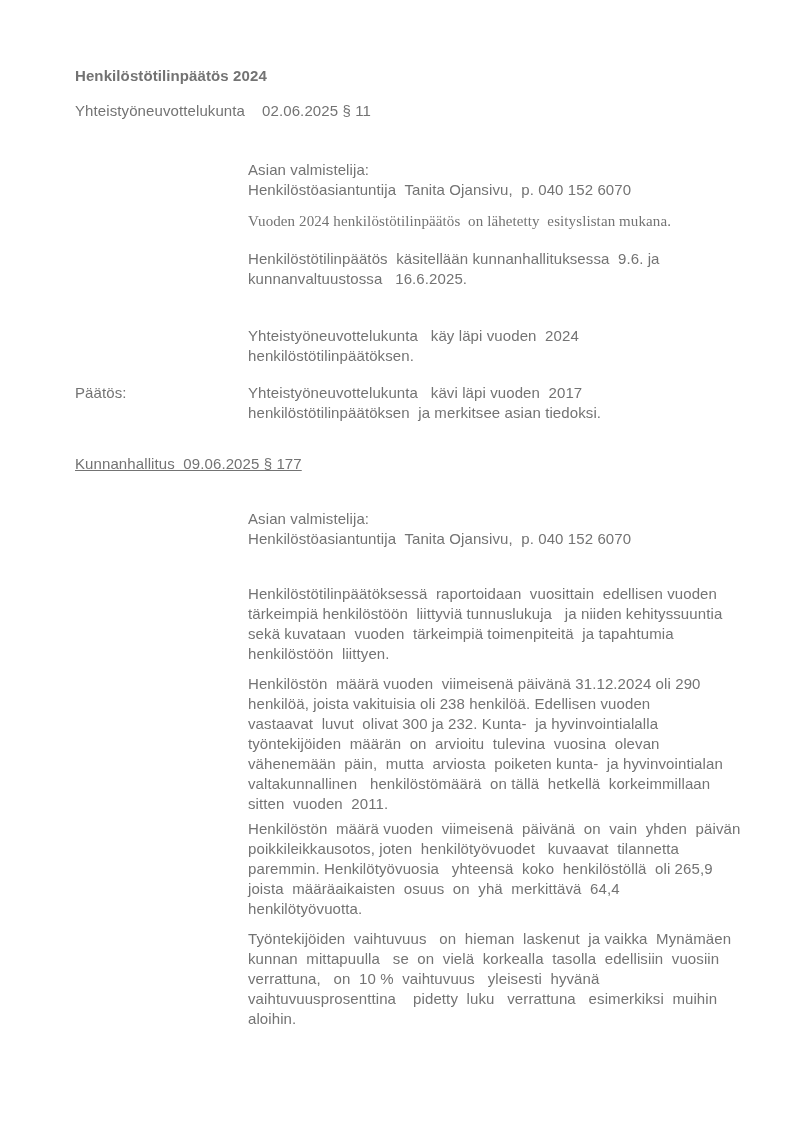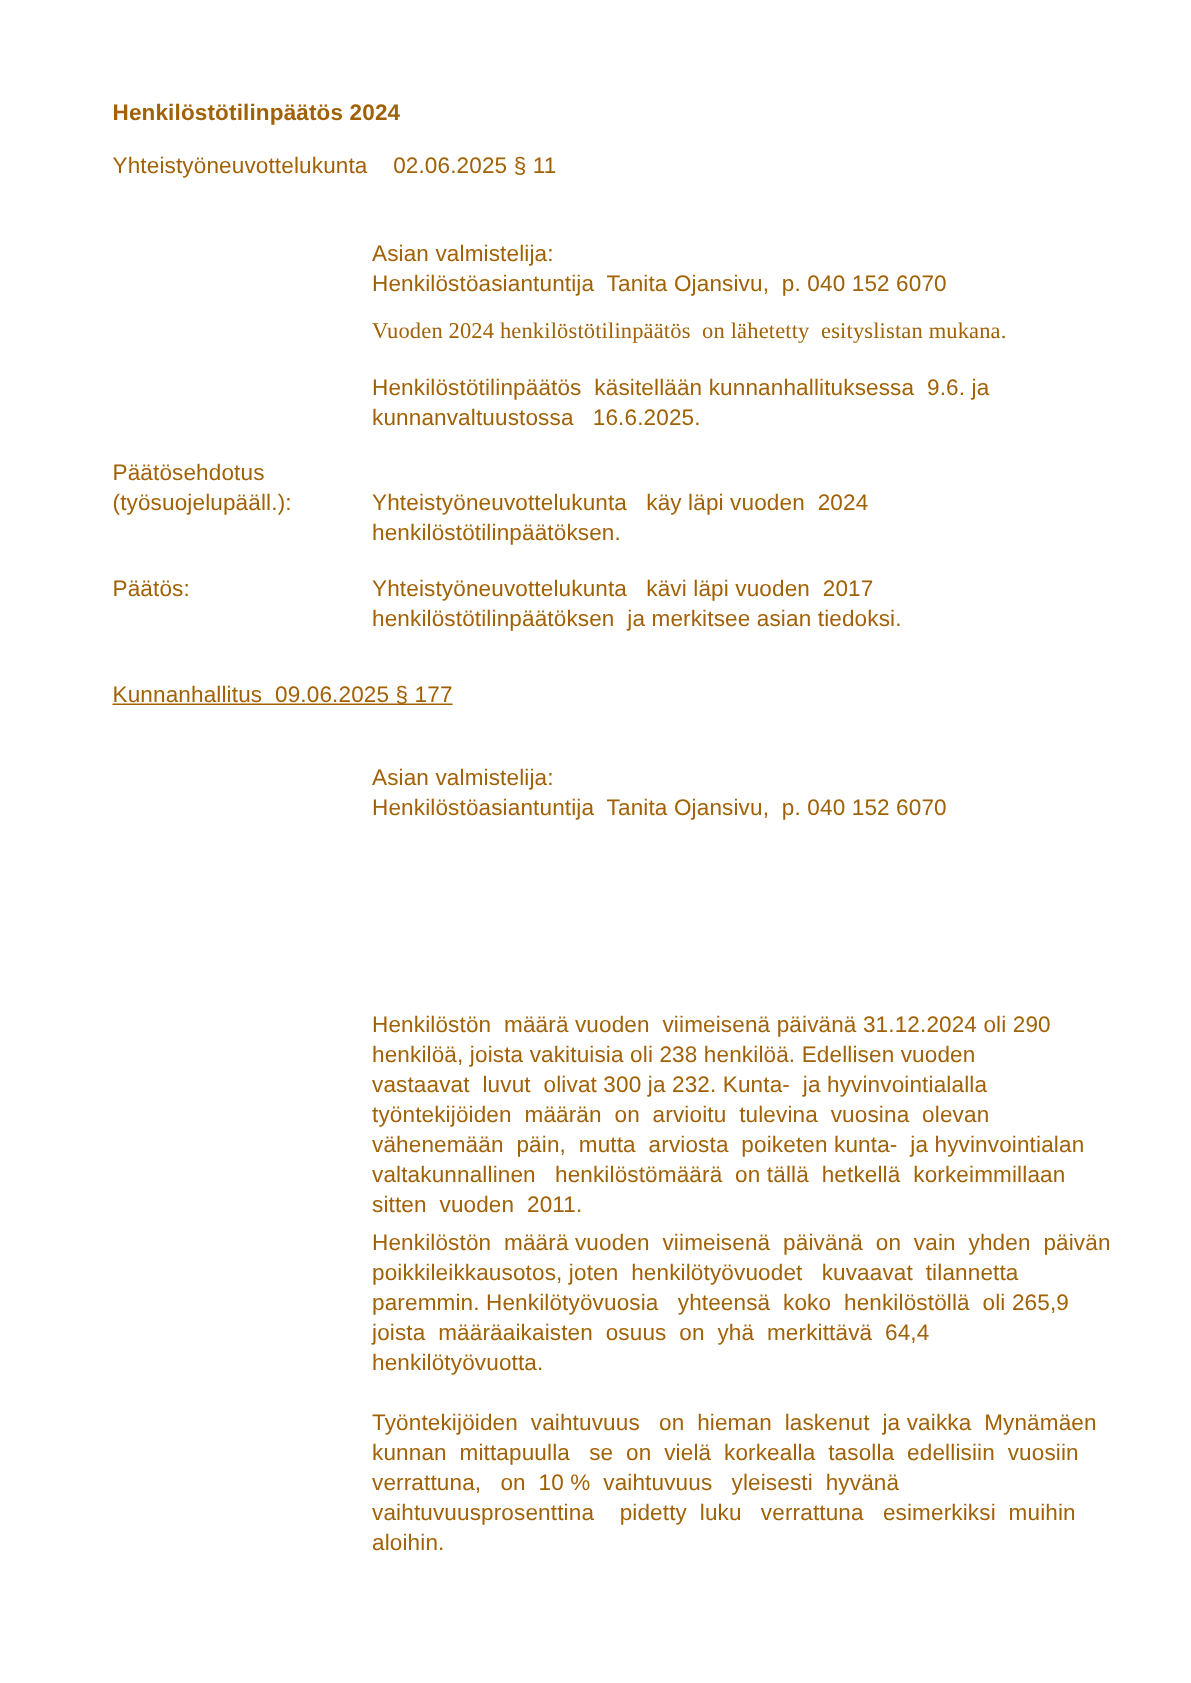"Henkilöstötilinpäätös 2024" .page { color: #a16207 -> #737373 }
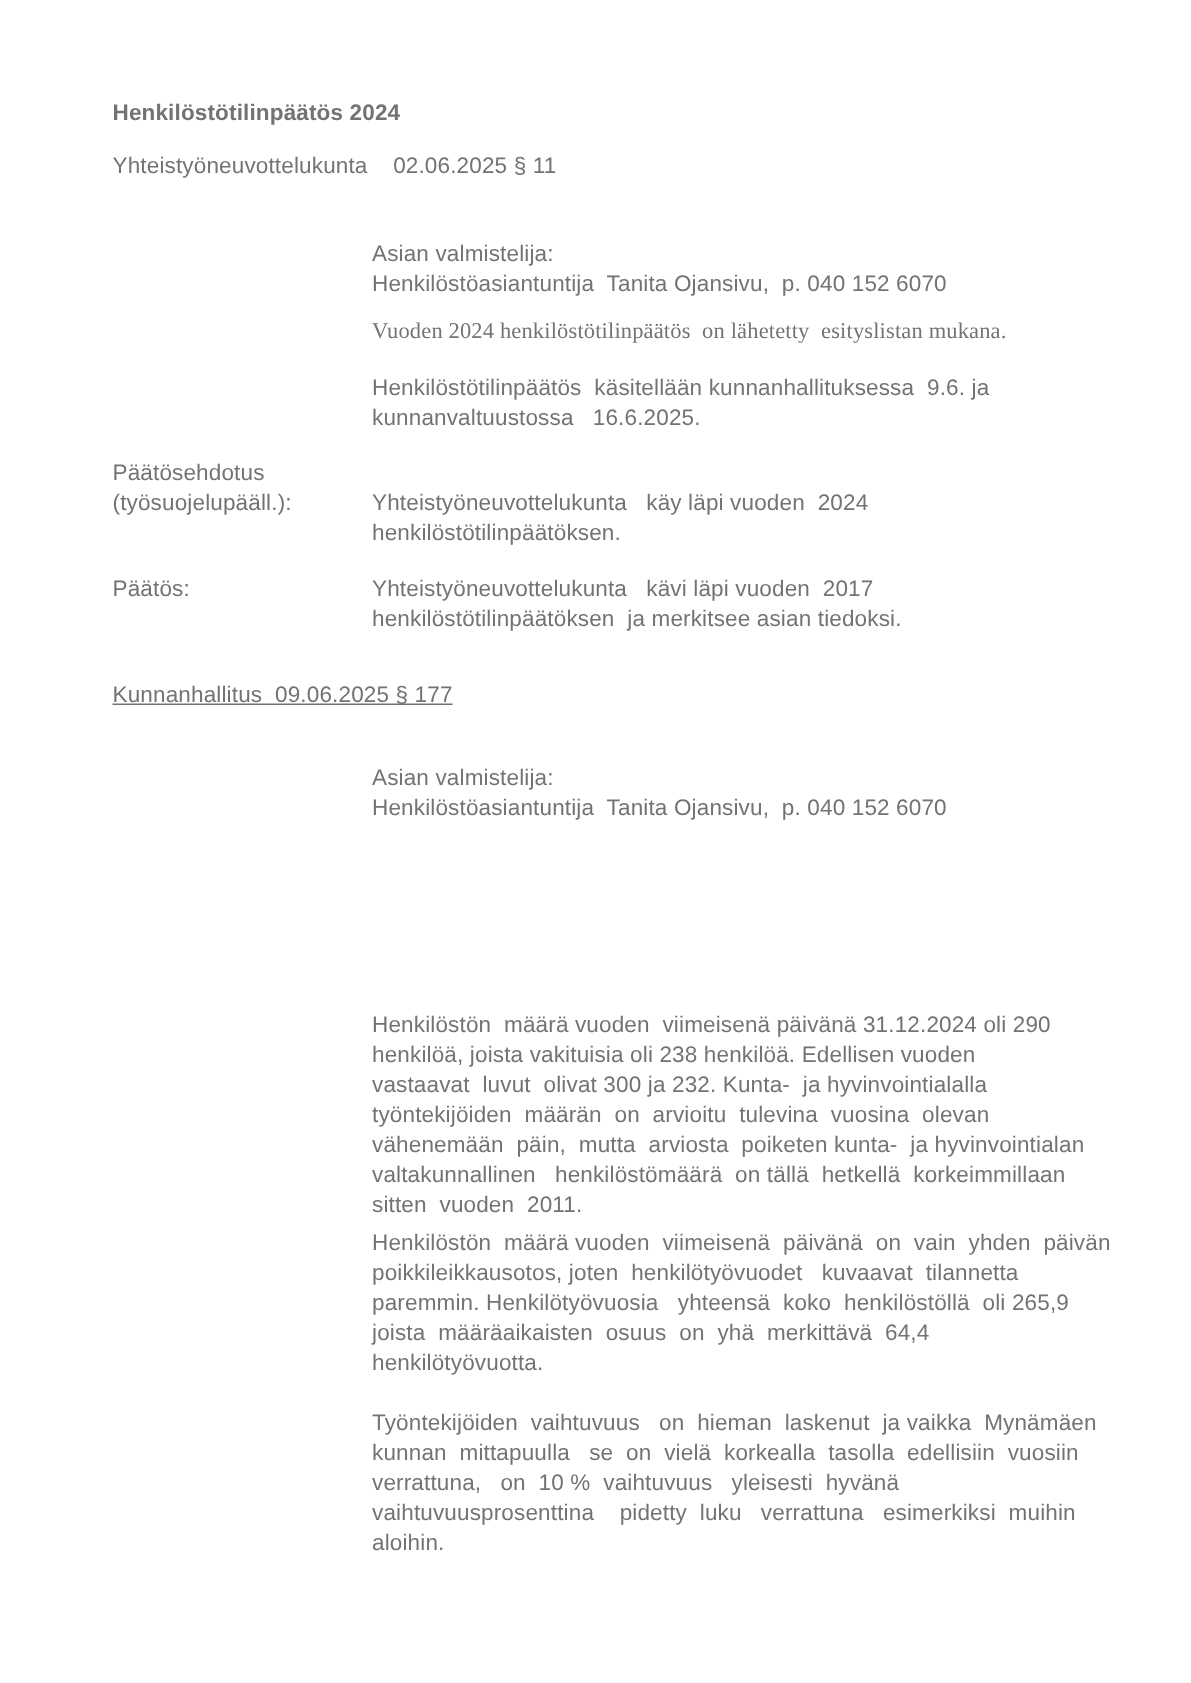"Päätösehdotus" div.t { html: <div>Päätösehdotus (työsuojelupääll.):</div> -> none }
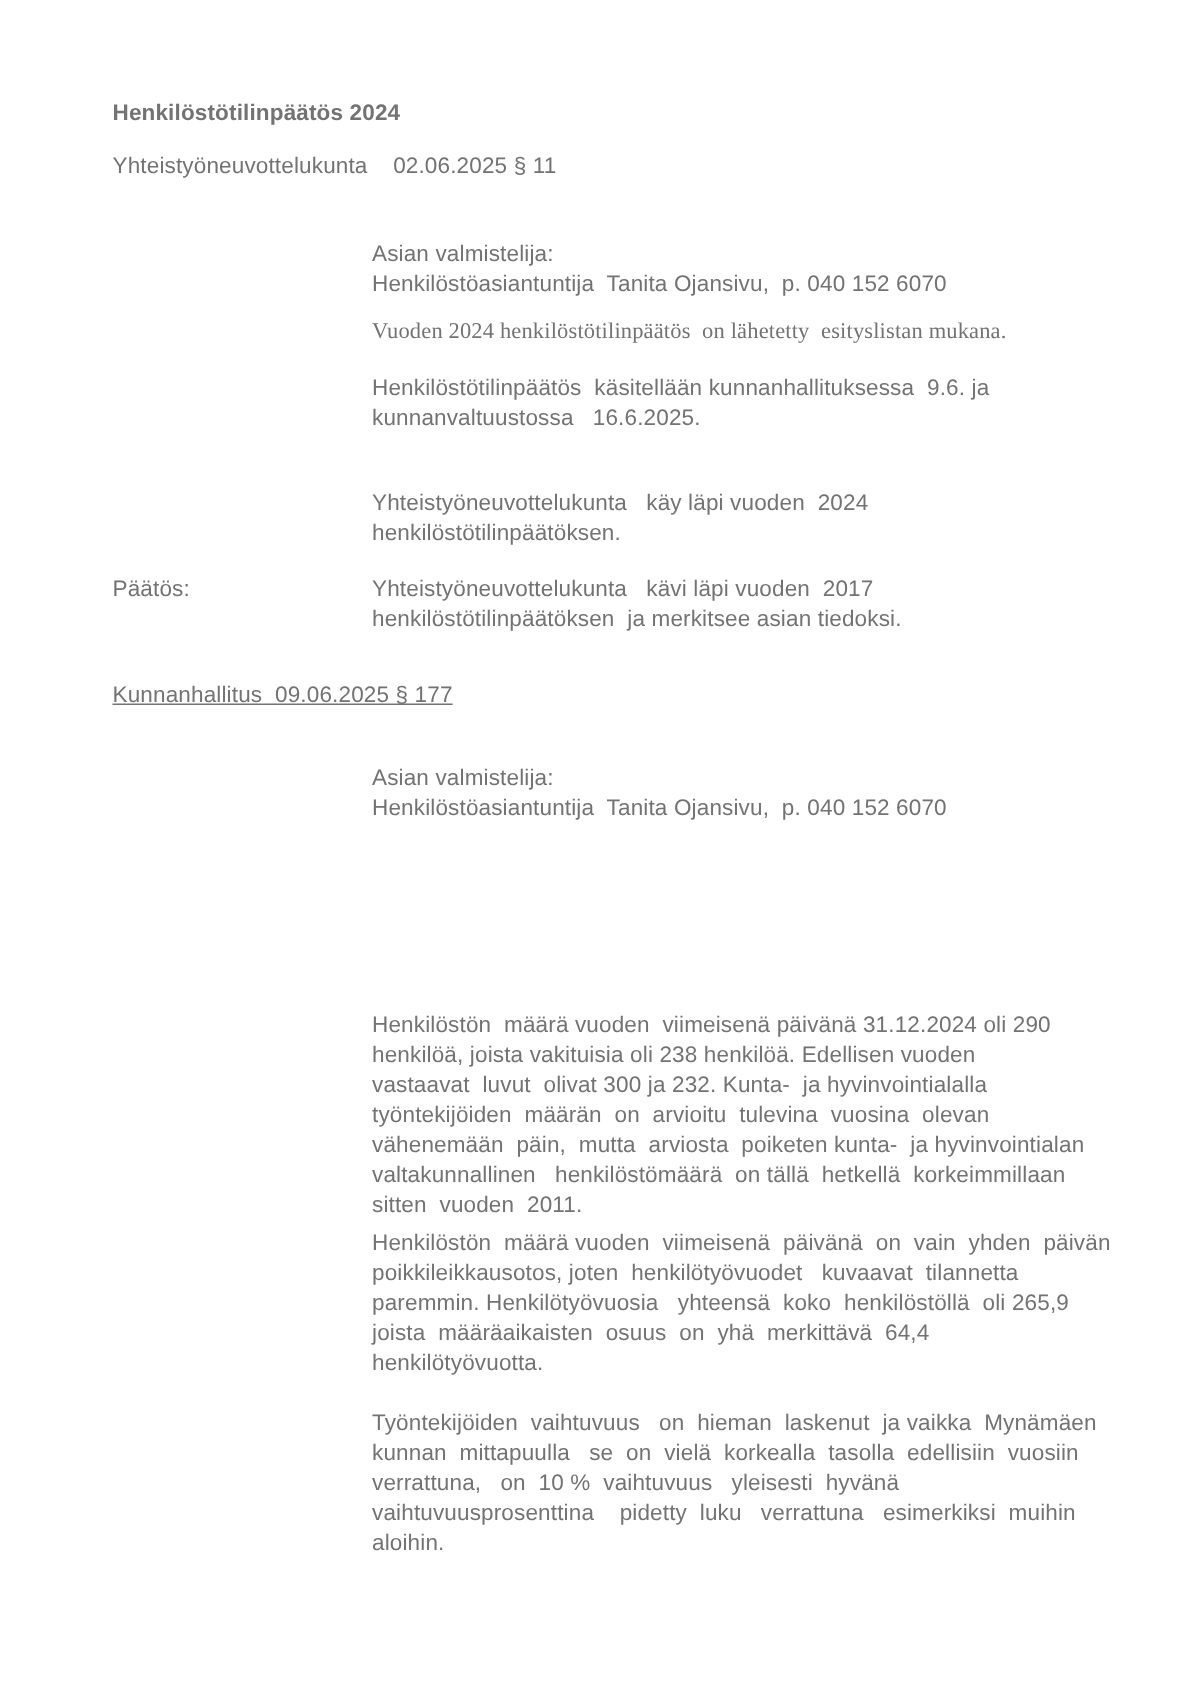"Henkilöstötilinpäätöksessä raportoidaan" div.t { html: none -> <div>Henkilöstötilinpäätöksessä raportoidaan vuosittain edellisen vuoden tärkeimpiä henkilöstöön liittyviä tunnuslukuja ja niiden kehityssuuntia sekä kuvataan vuoden tärkeimpiä toimenpiteitä ja tapahtumia henkilöstöön liittyen.</div> }
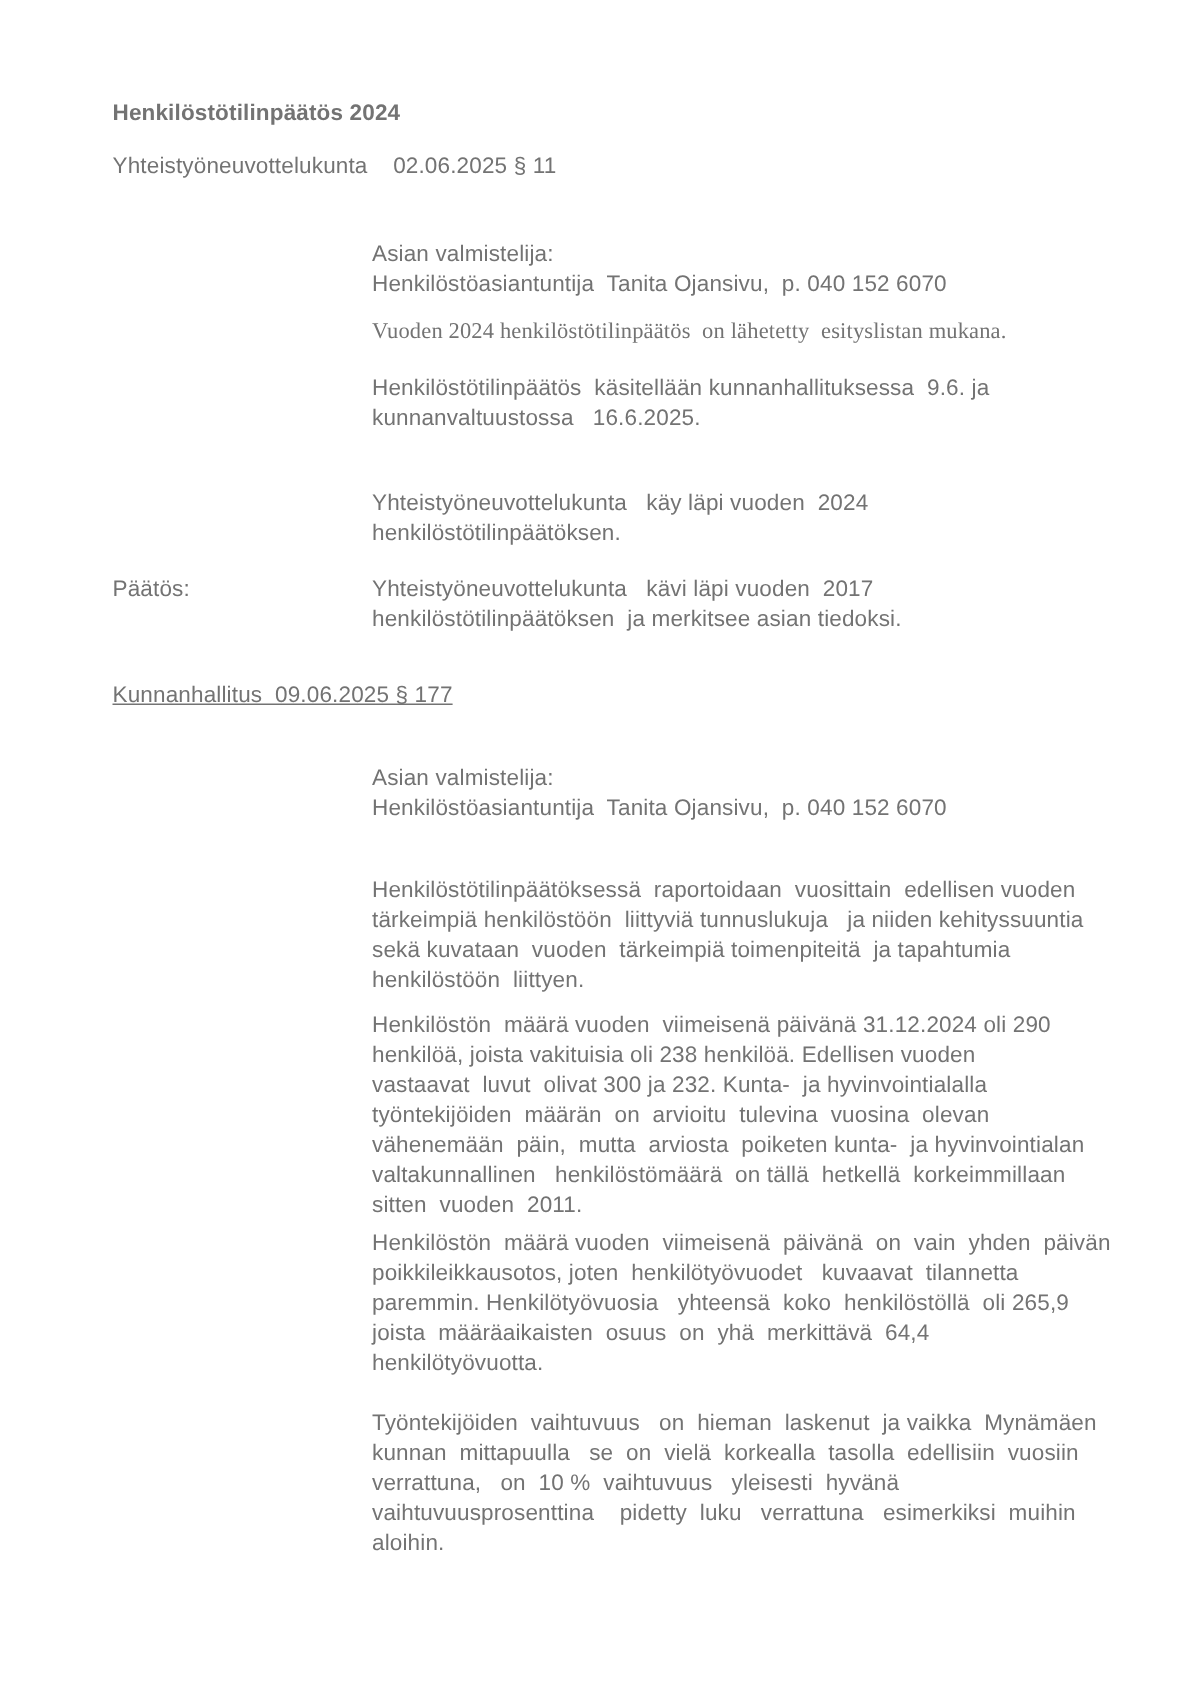"Työntekijöiden vaihtuvuus on hieman" div.t { margin-top: 10px -> none }
